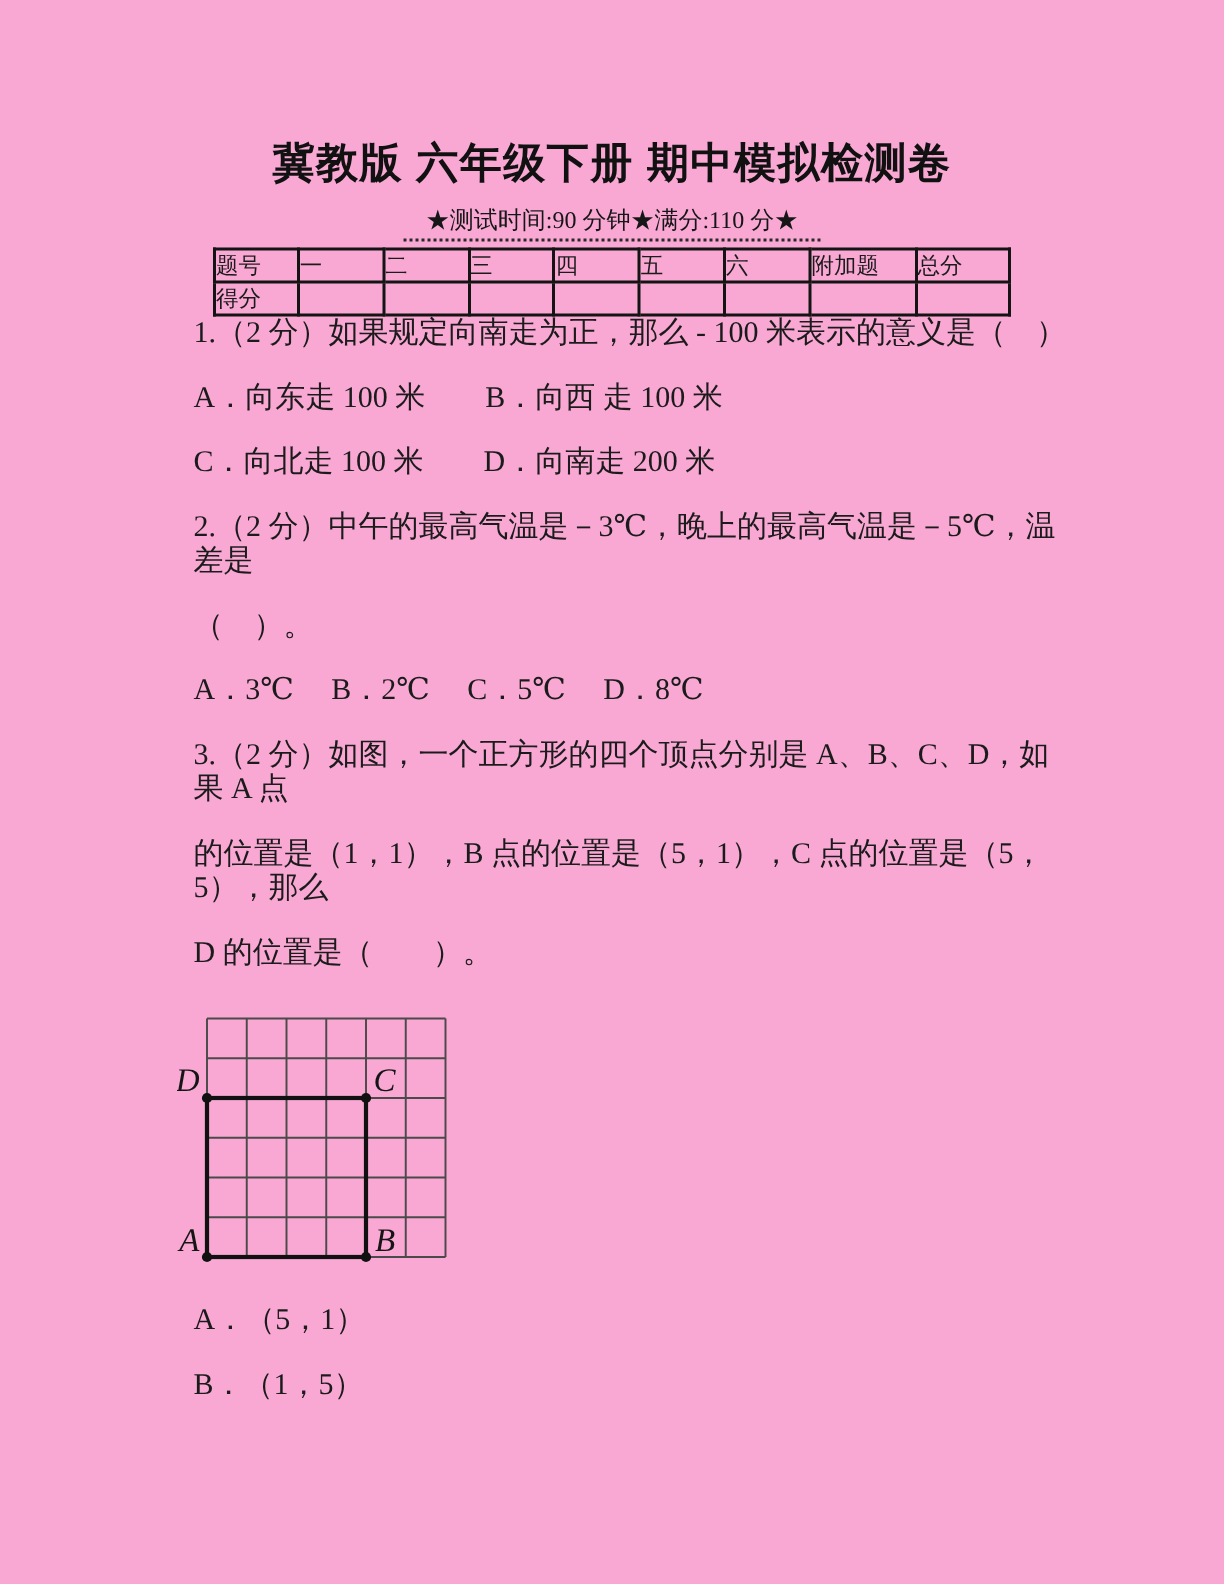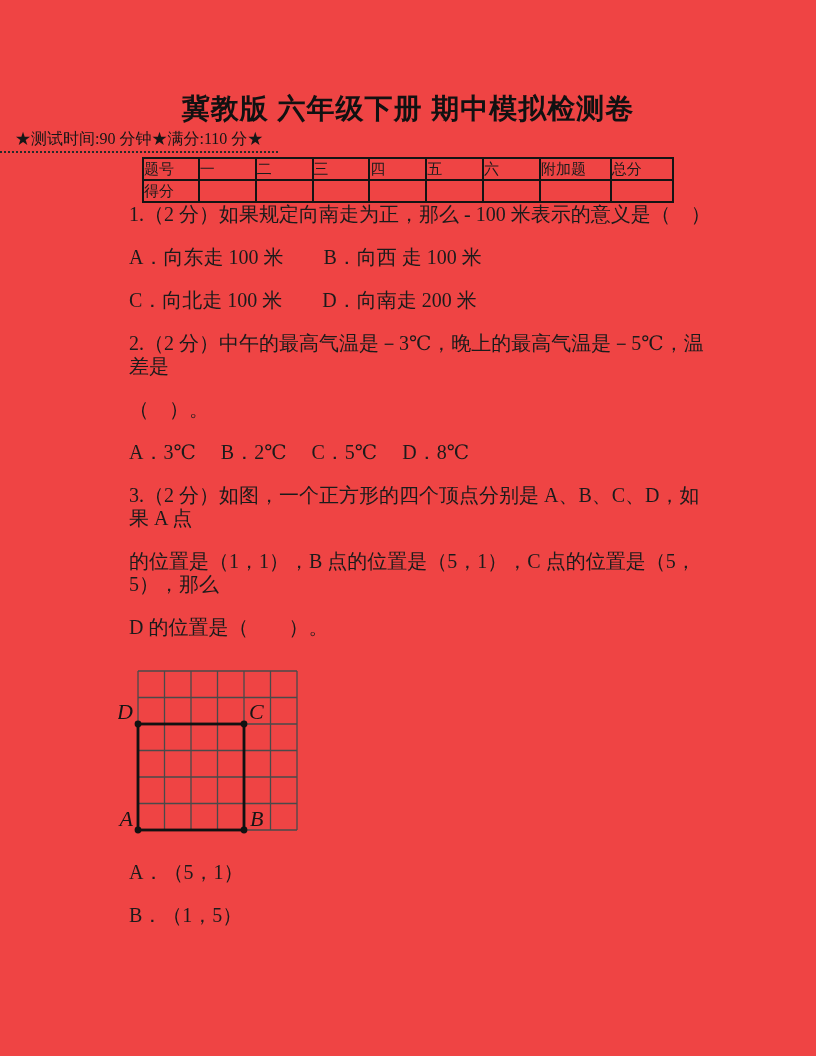"冀教版 六年级下册 期中模拟检测卷" .page { background: #ef4444 -> #f9a8d4 }
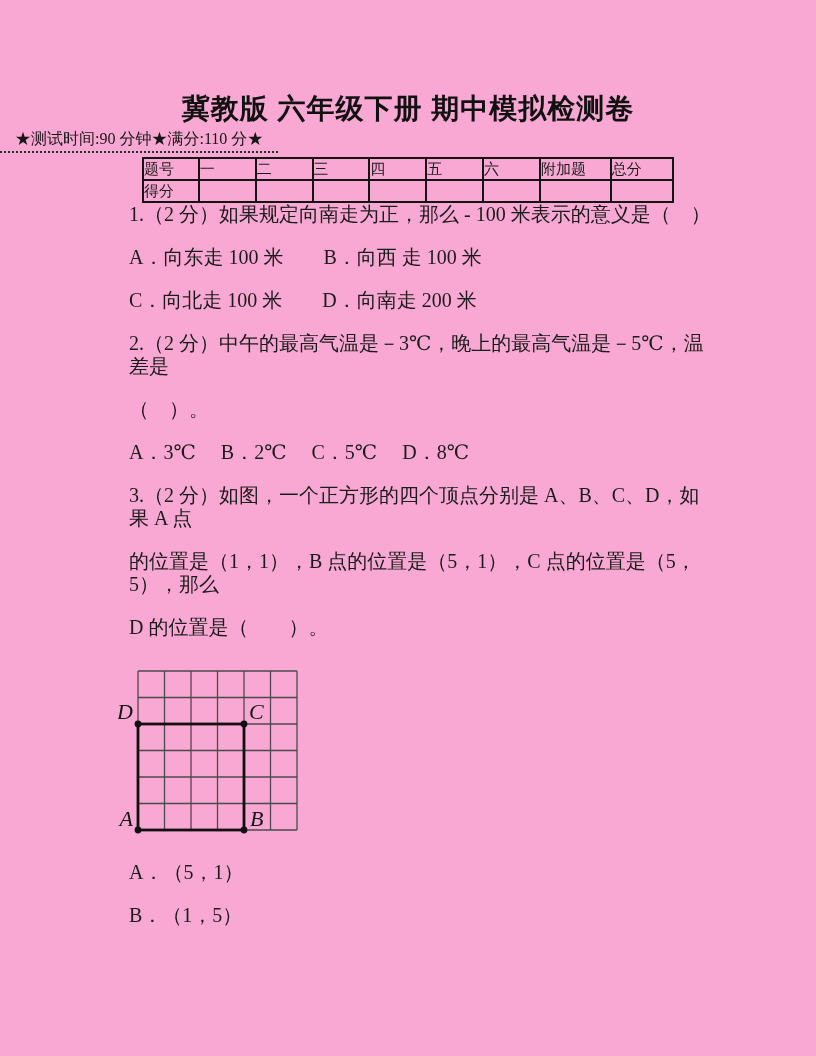"★测试时间:90 分钟★满分:110 分★" .subtitle-wrap { margin-top: 1px -> 9px; text-align: left -> center }
